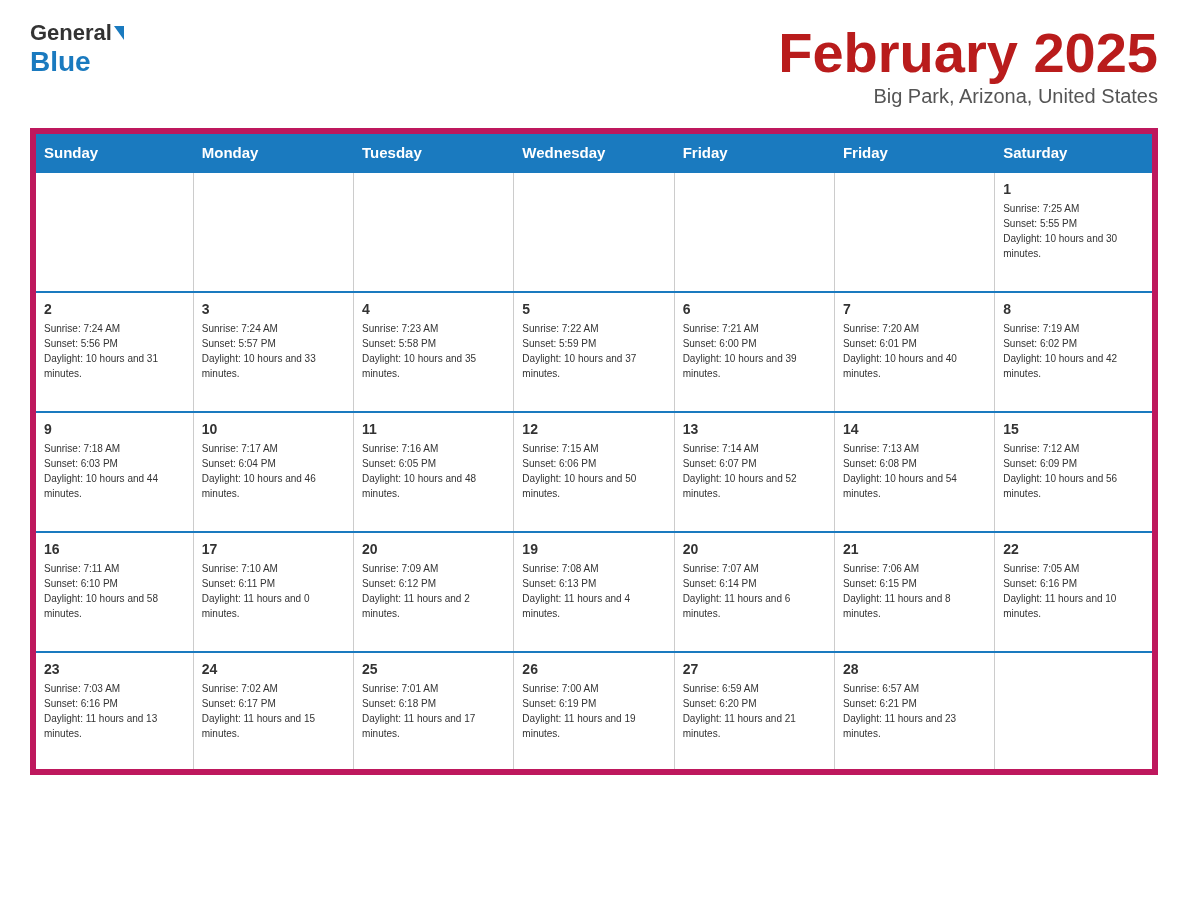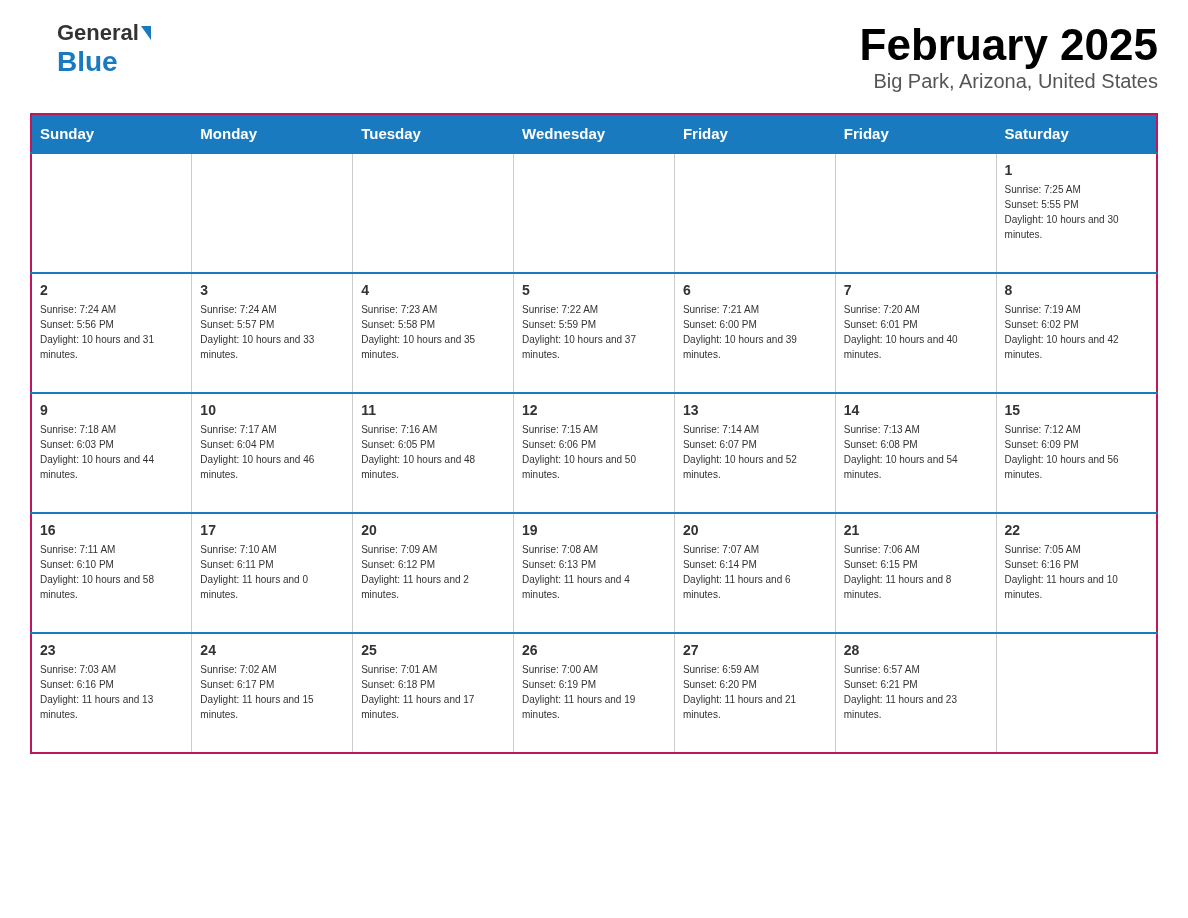"General" .logo { margin-left: 27px -> none }
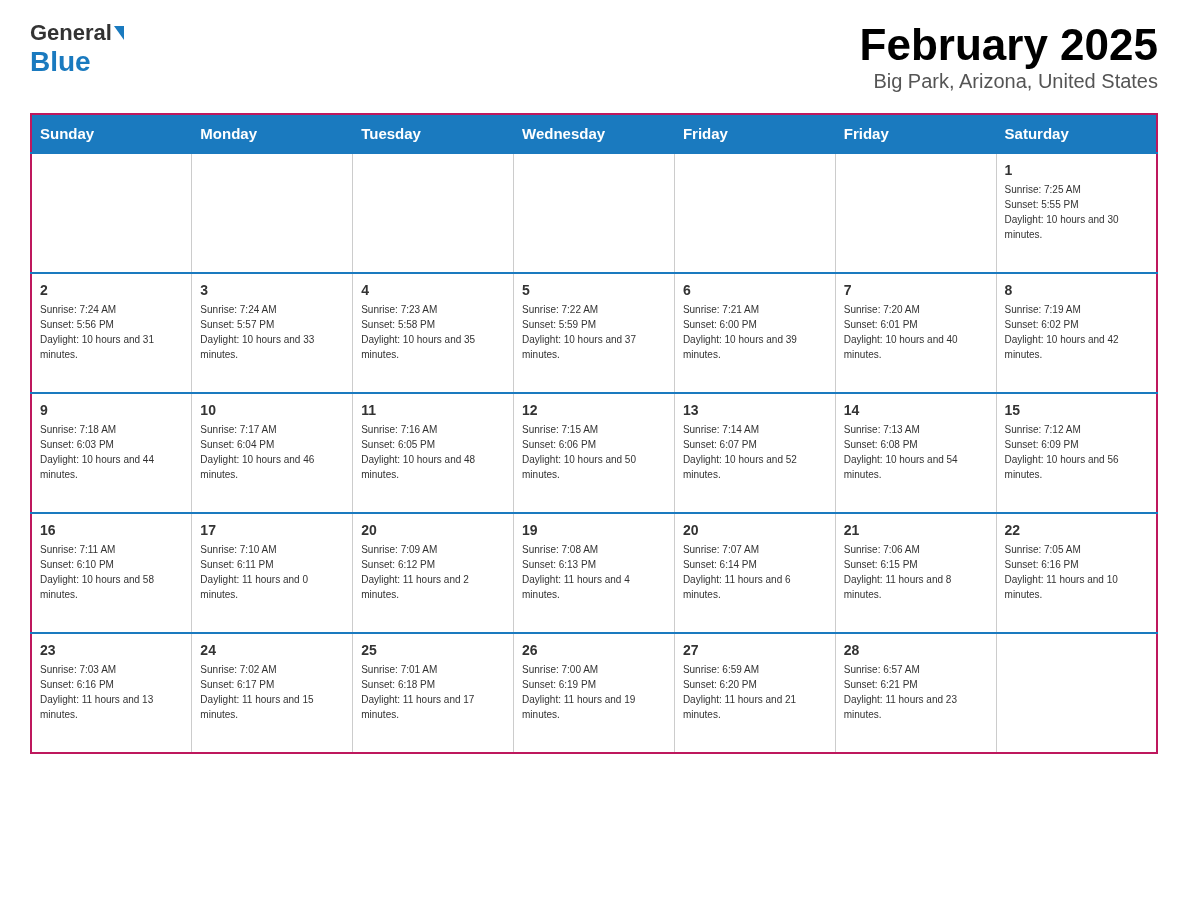"February 2025" .title-area h1 { color: #000000 -> #b91c1c; font-size: 44px -> 56px }
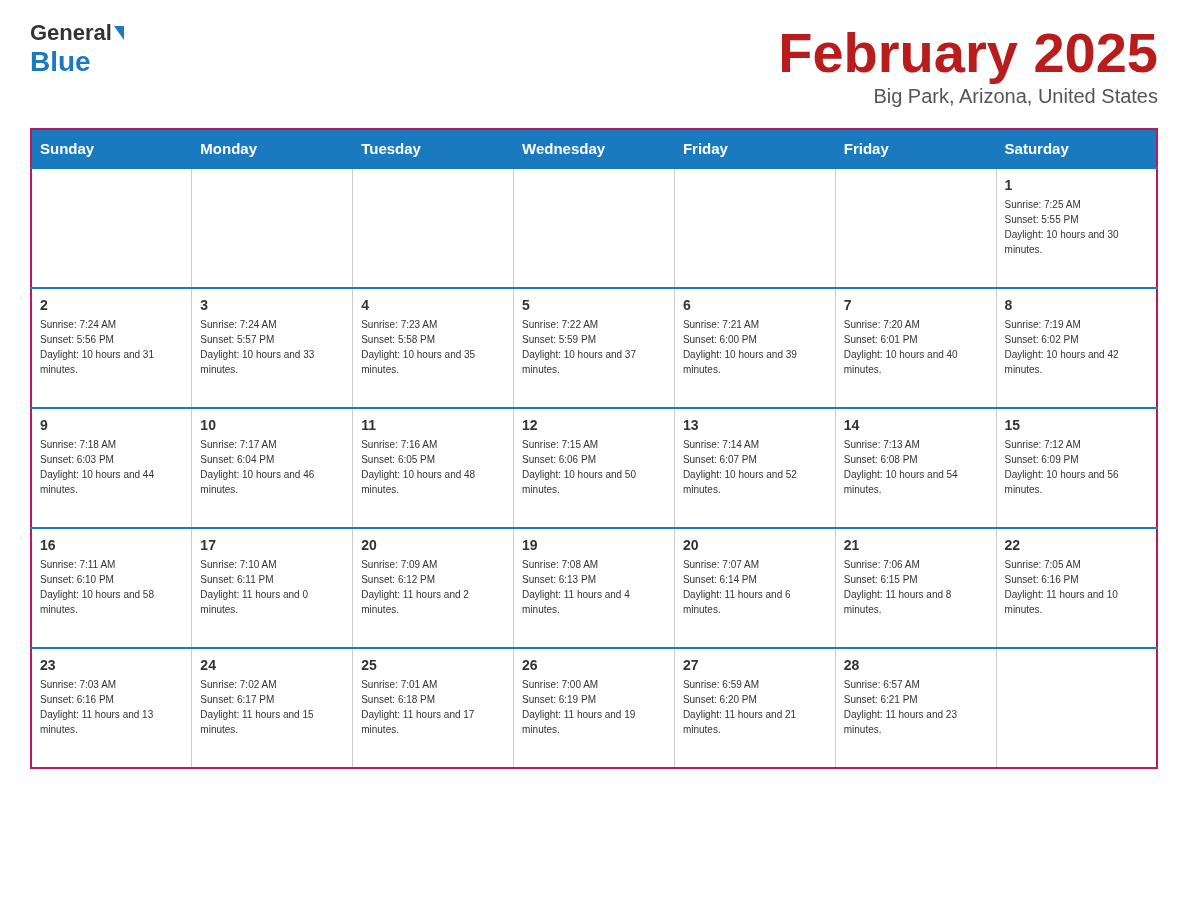"Sunday" .calendar { border: 2px solid #be185d -> 6px solid #be185d }
